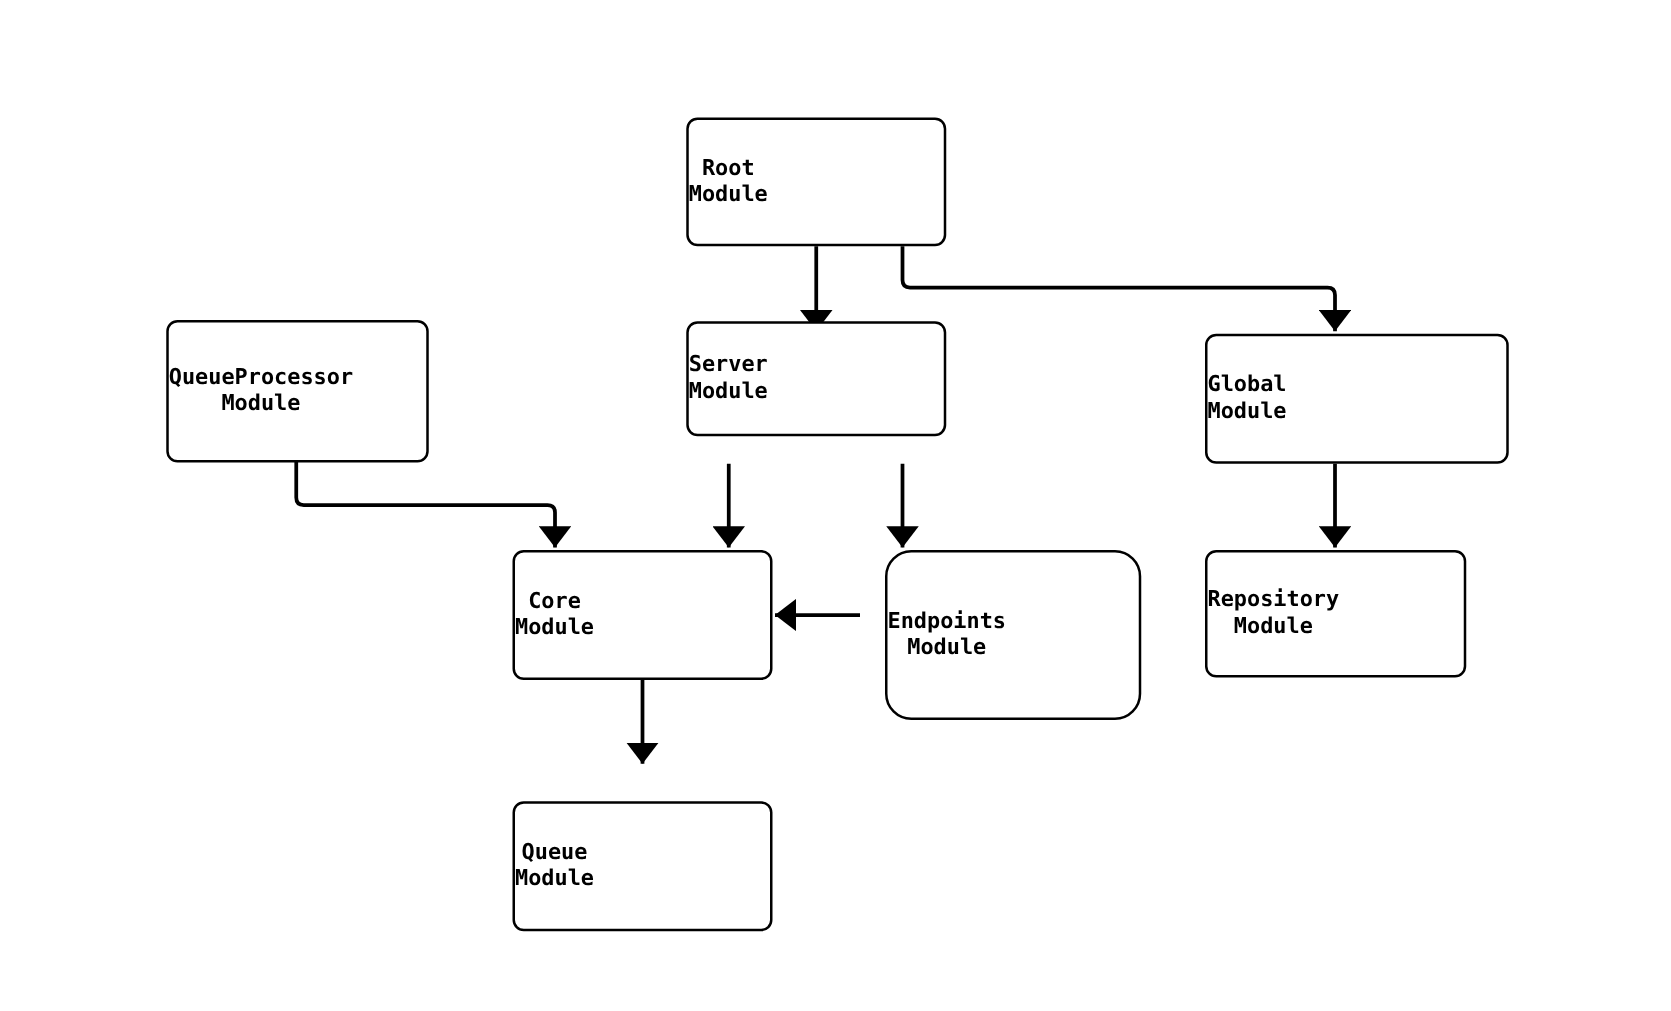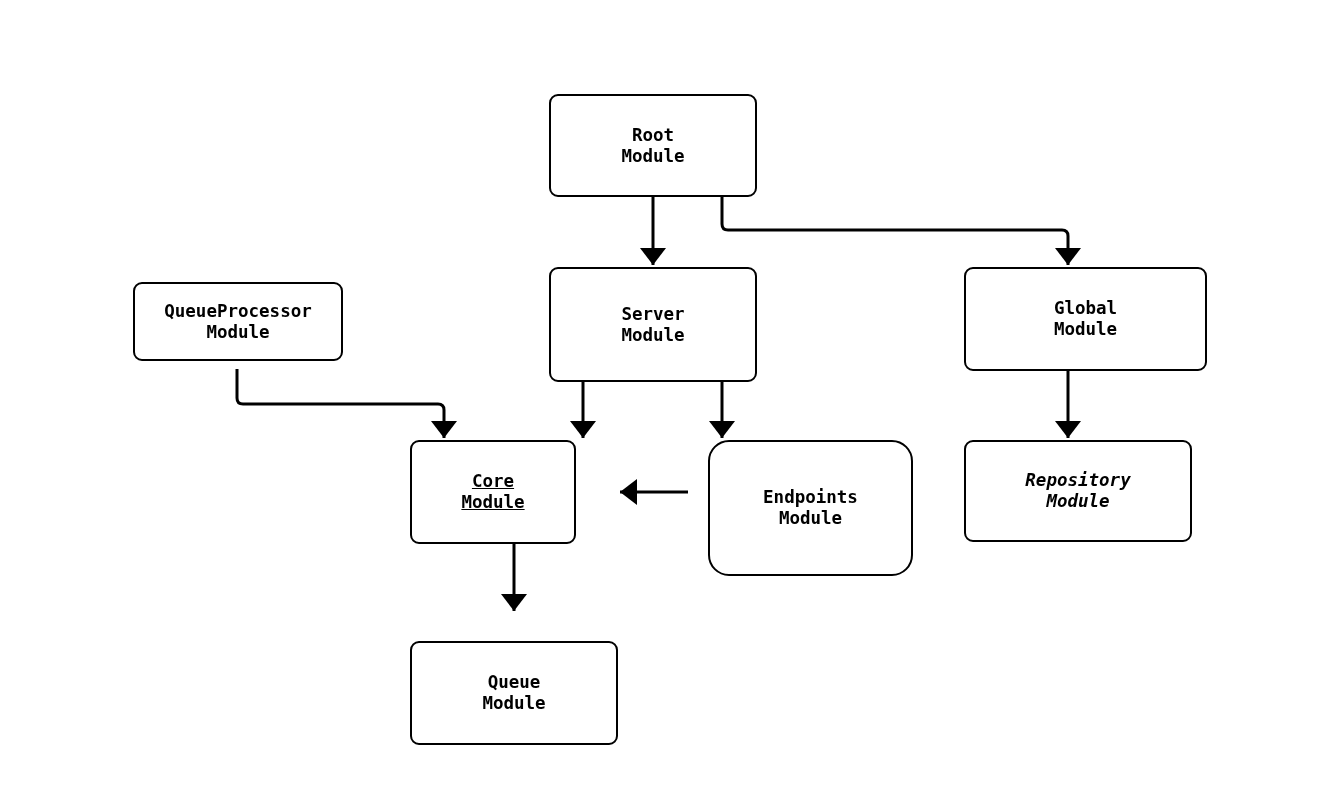"Root" .node { justify-content: center -> none }
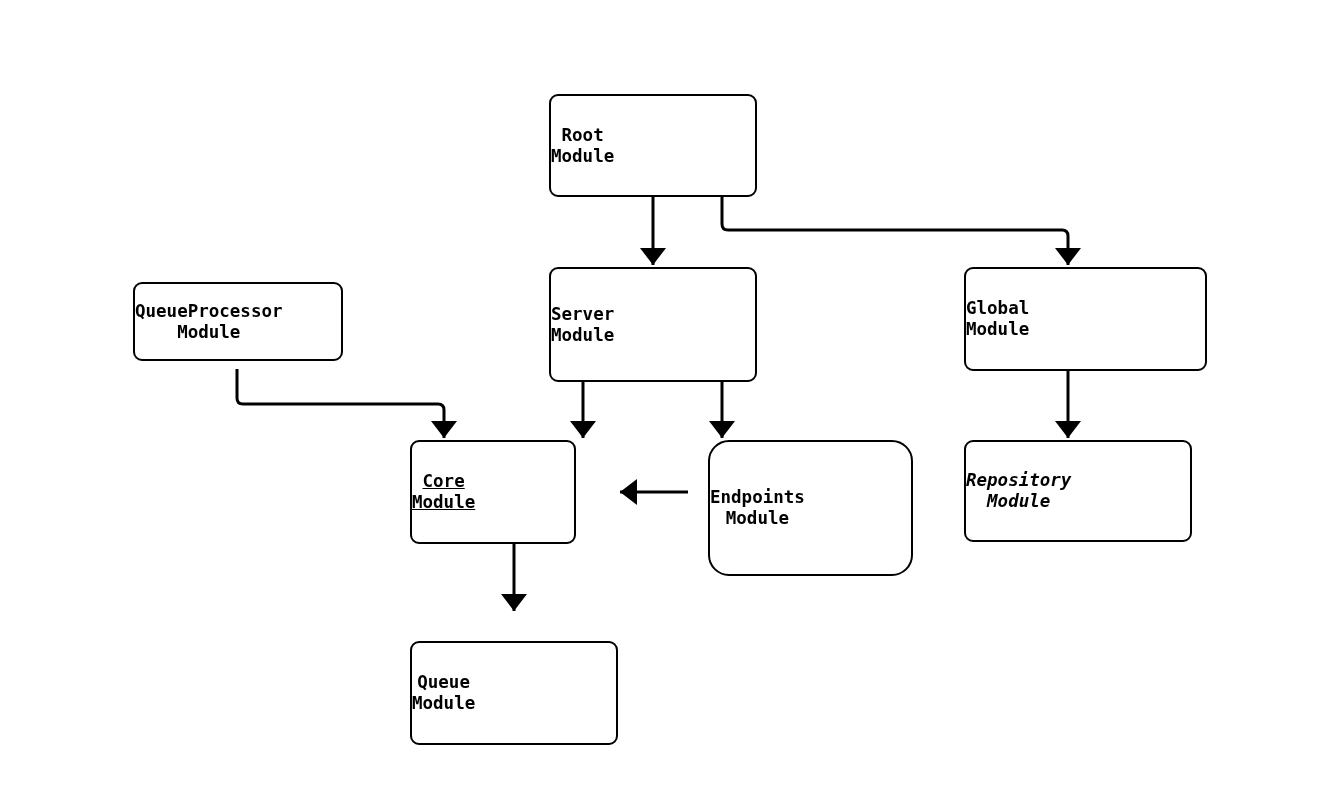"QueueProcessor" #node-queueprocessor { height: 79px -> 114px; top: 282px -> 256px }
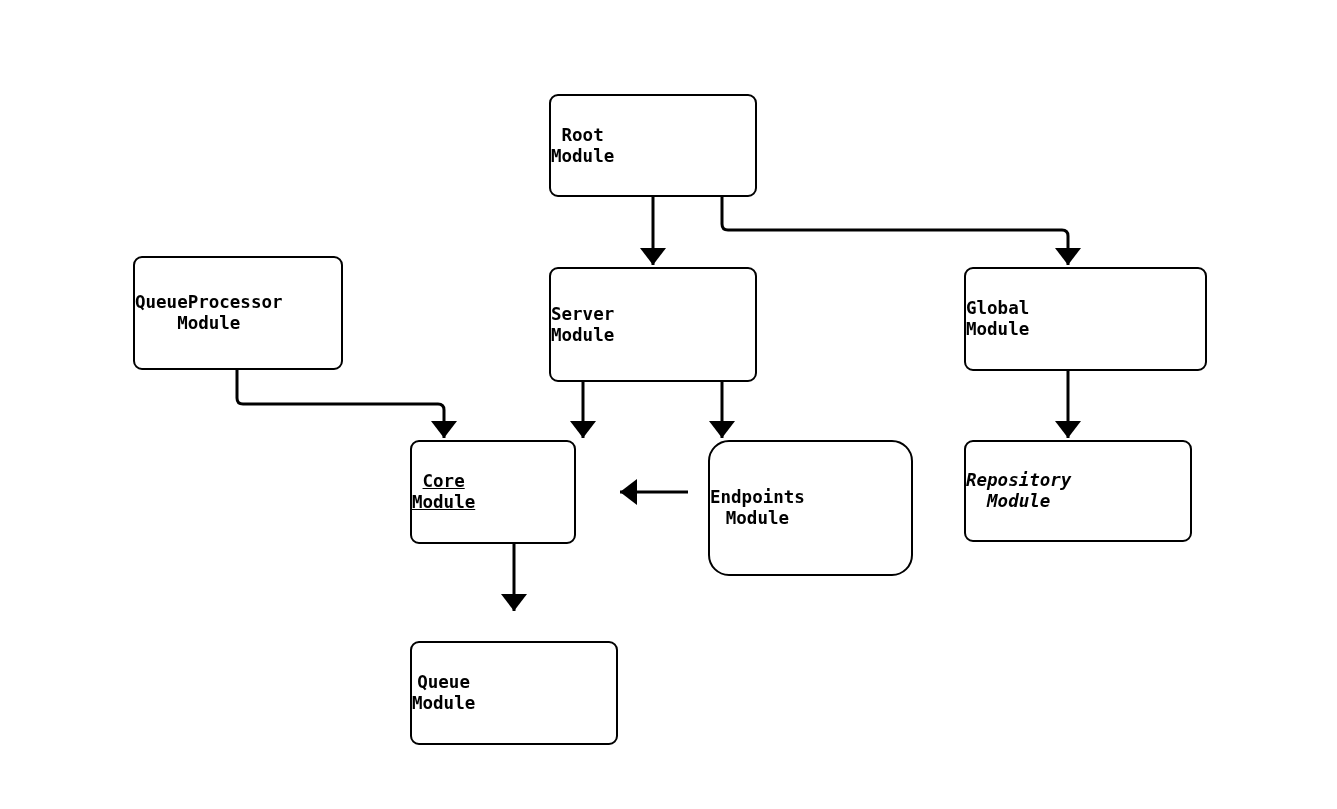"Server" #node-server { height: 115px -> 92px; top: 267px -> 257px }
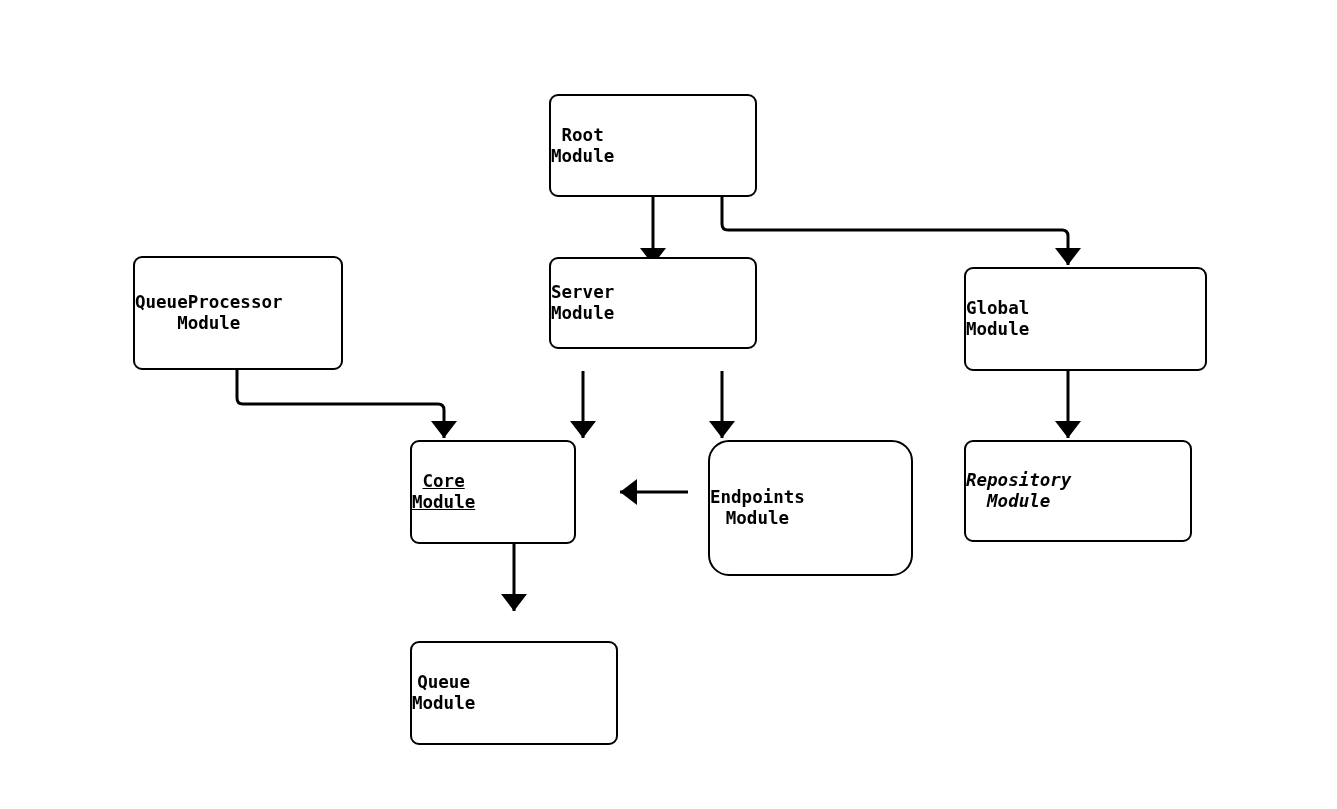"Core" #node-core { text-decoration: underline -> none; width: 166px -> 208px }
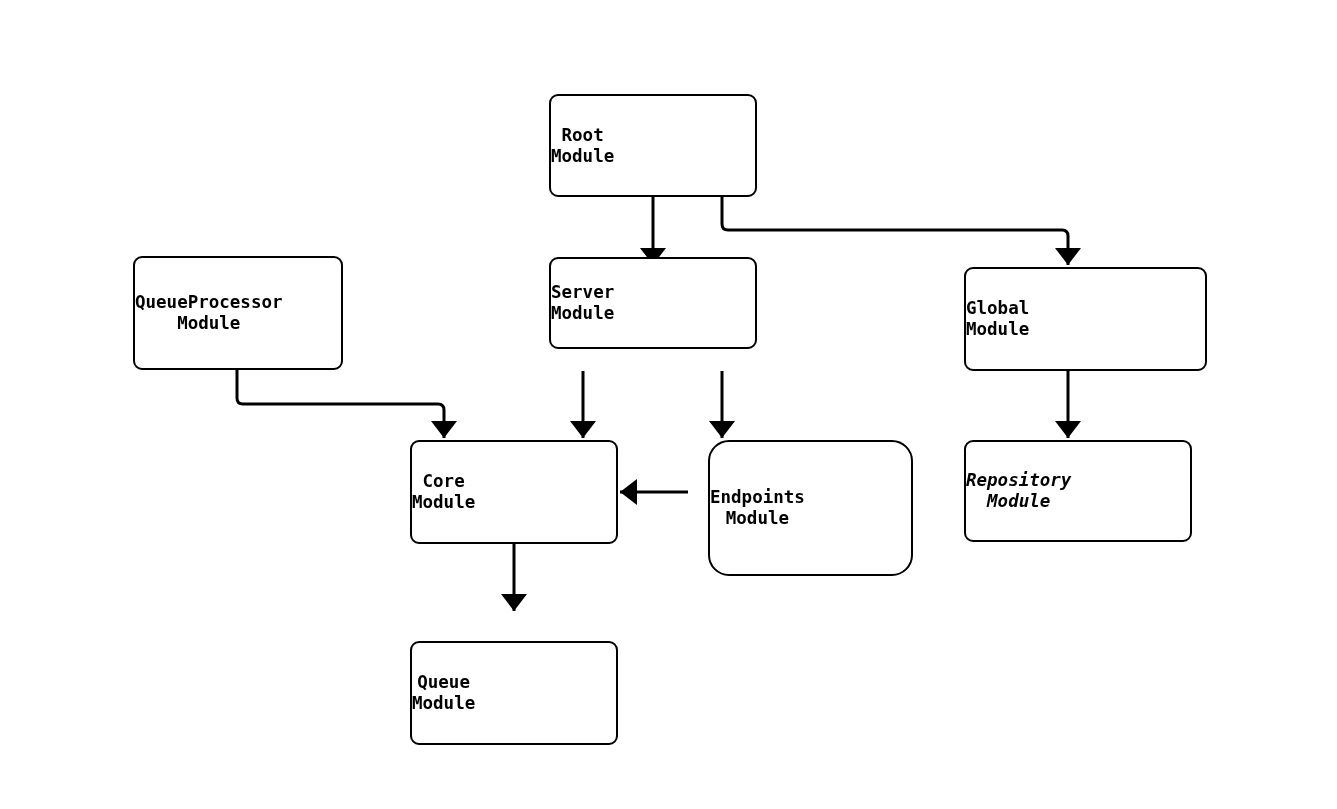"Repository" #node-repository { font-style: italic -> none; width: 228px -> 209px }
